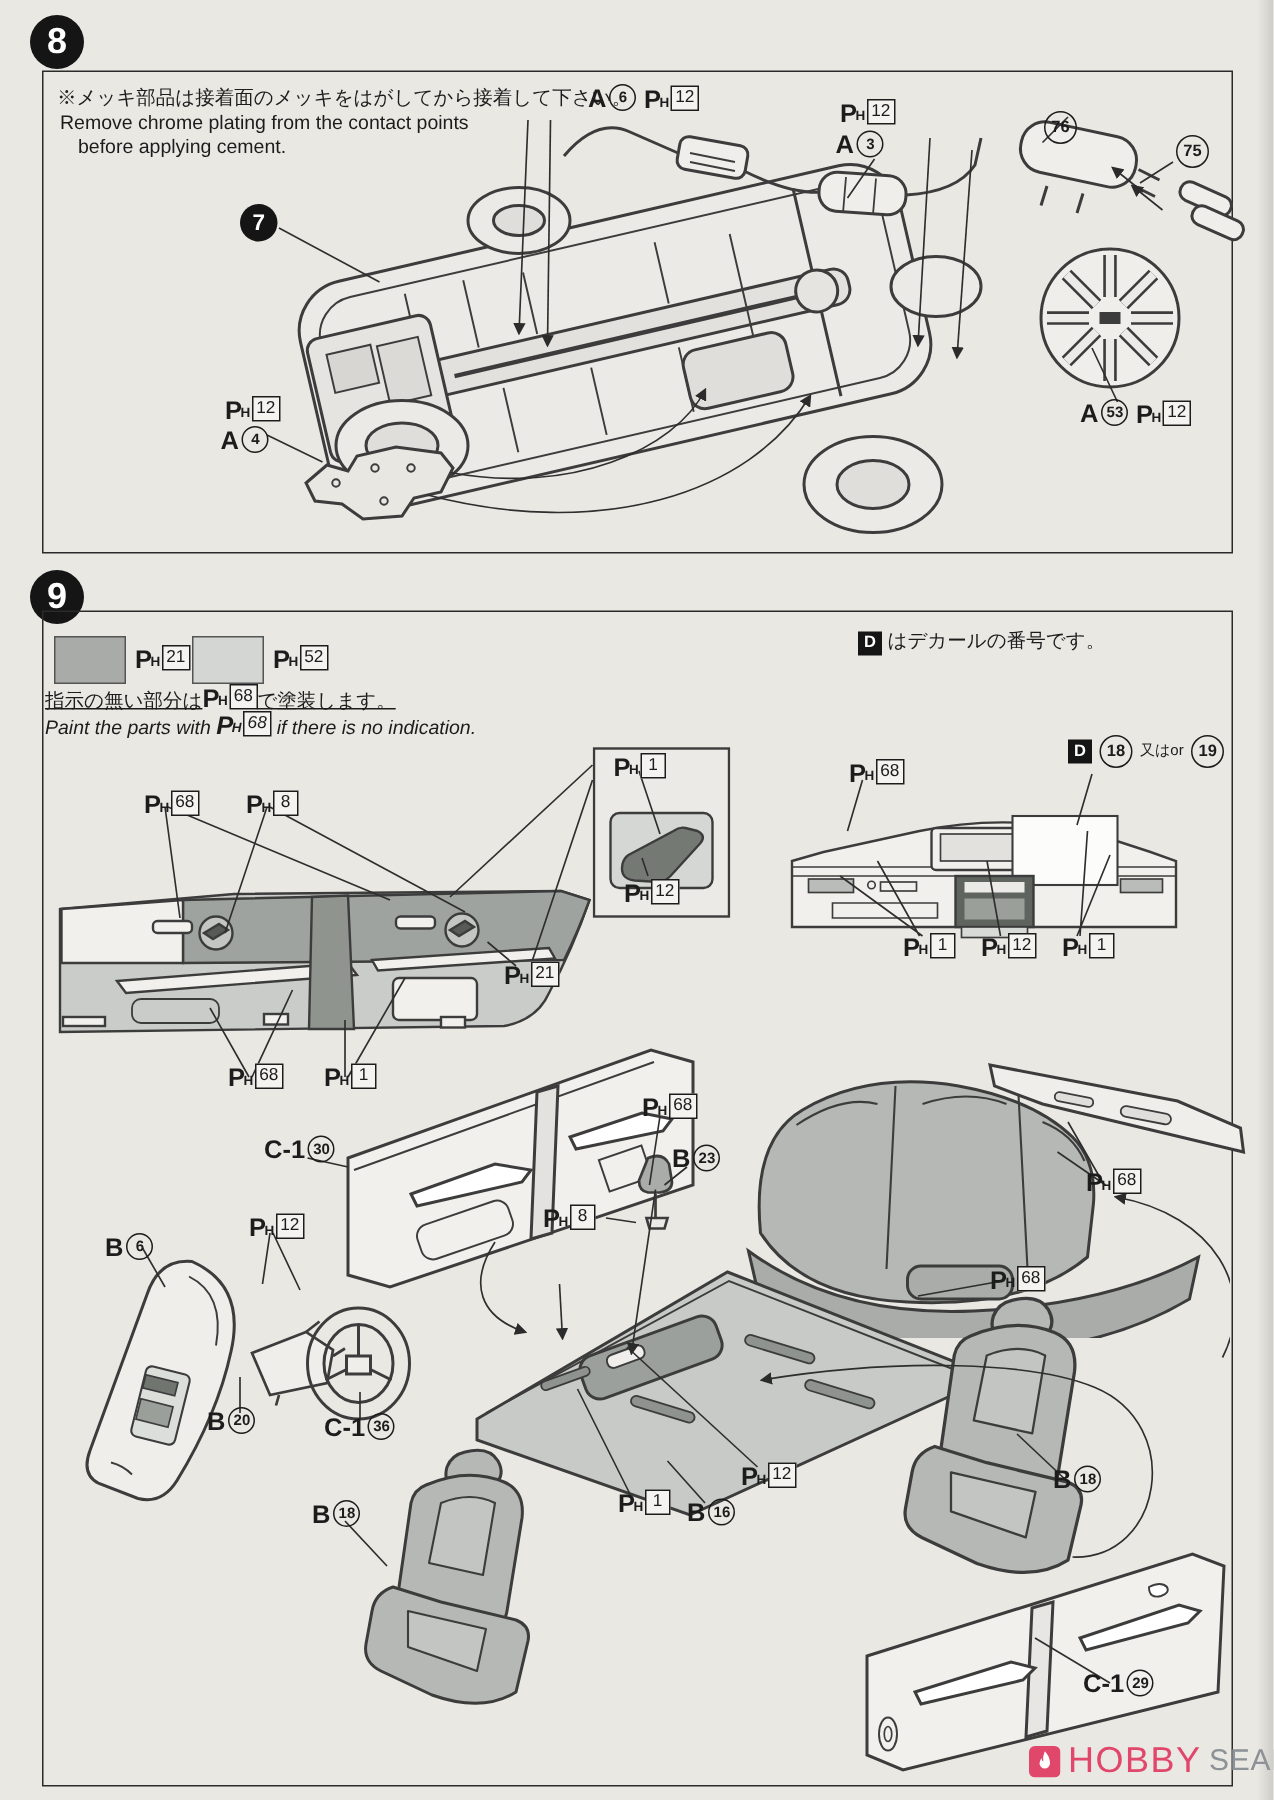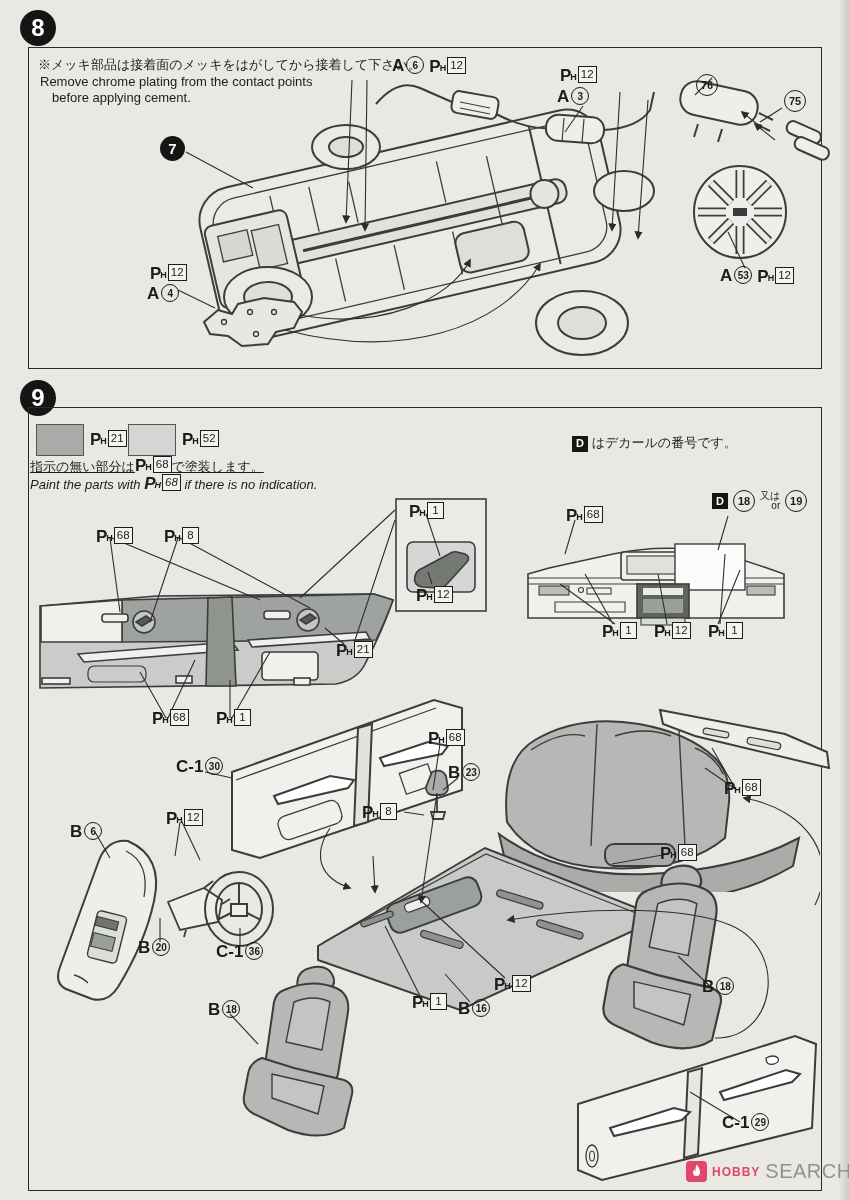"D はデカールの番号です。" div.note { margin-top: 16px -> none }
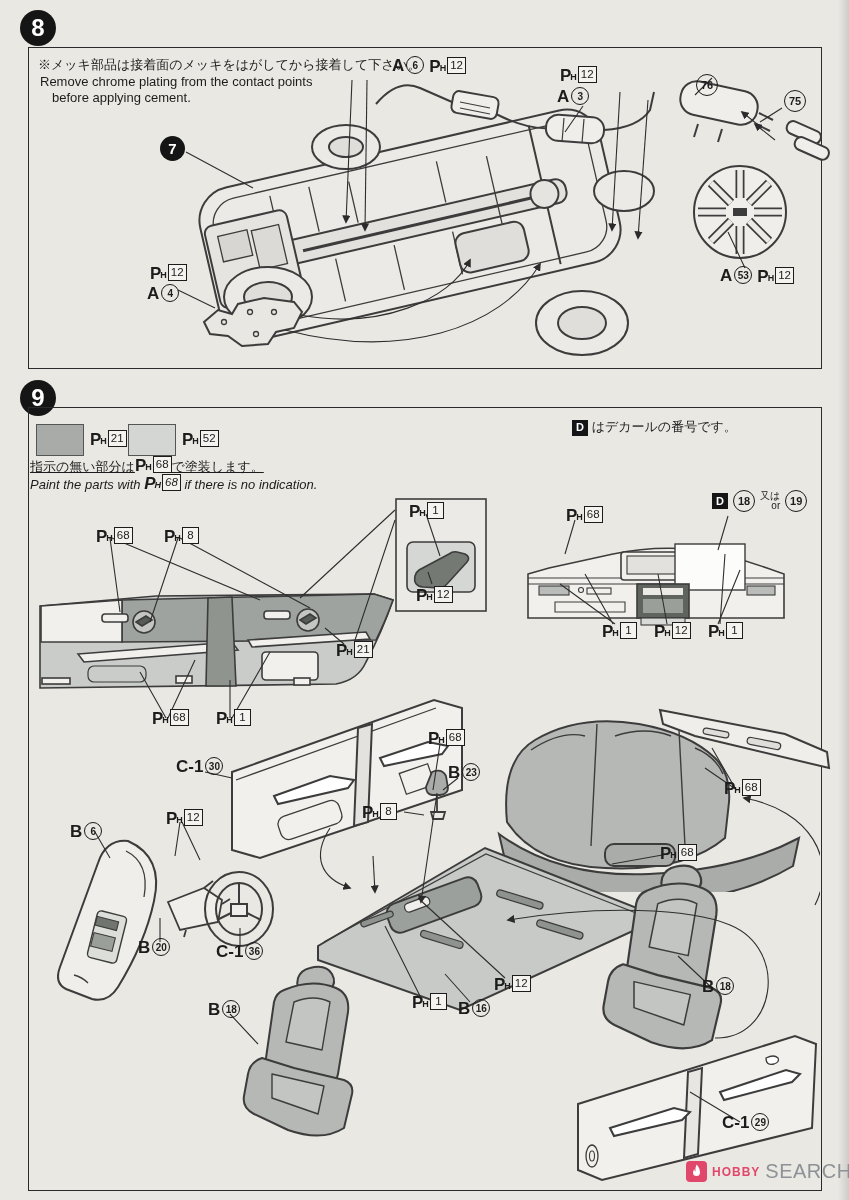"又は" .stack { align-items: flex-end -> flex-start; flex-direction: column -> row }
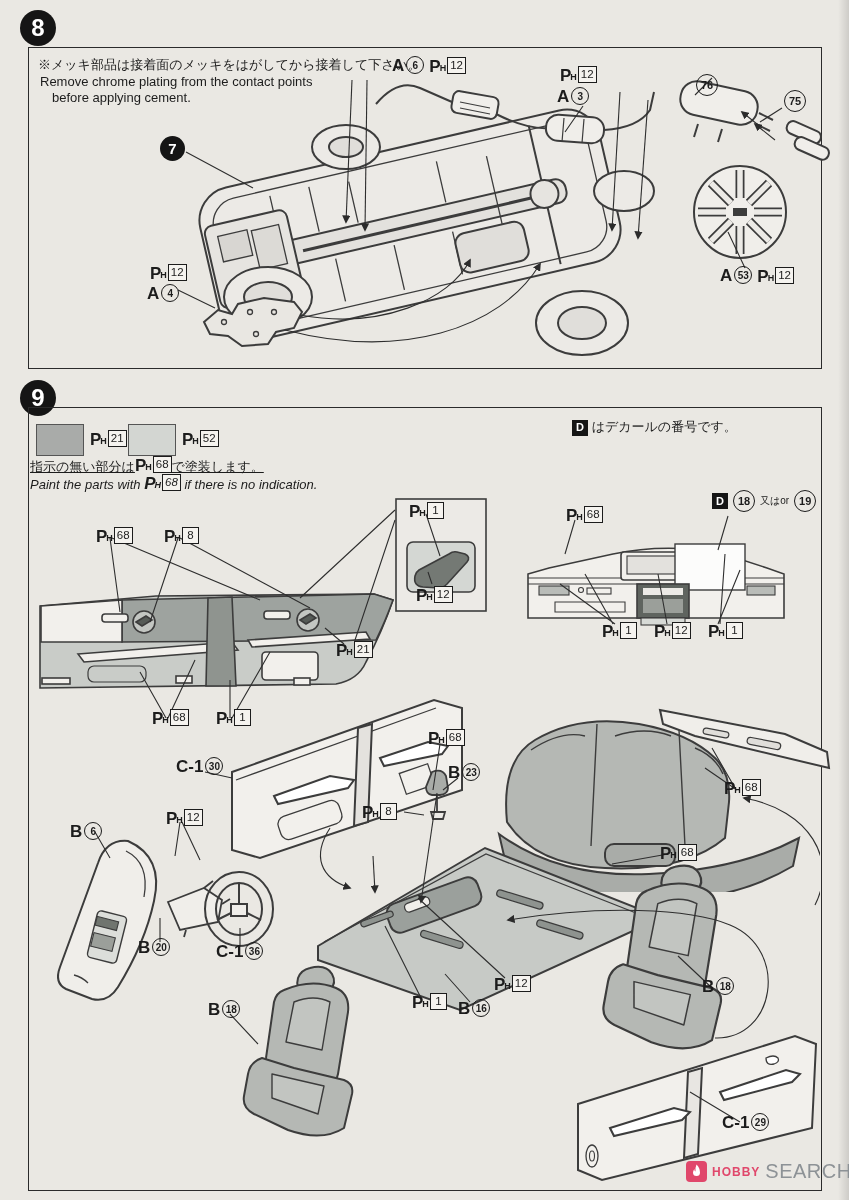"HOBBY" #wm-1 { font-size: 12px -> 24px; font-weight: bold -> normal }
